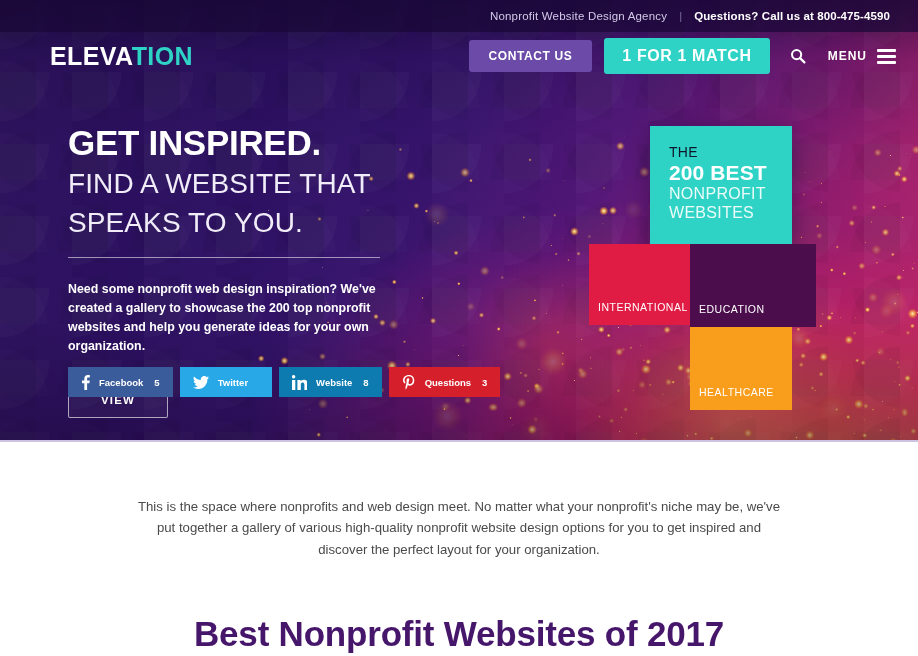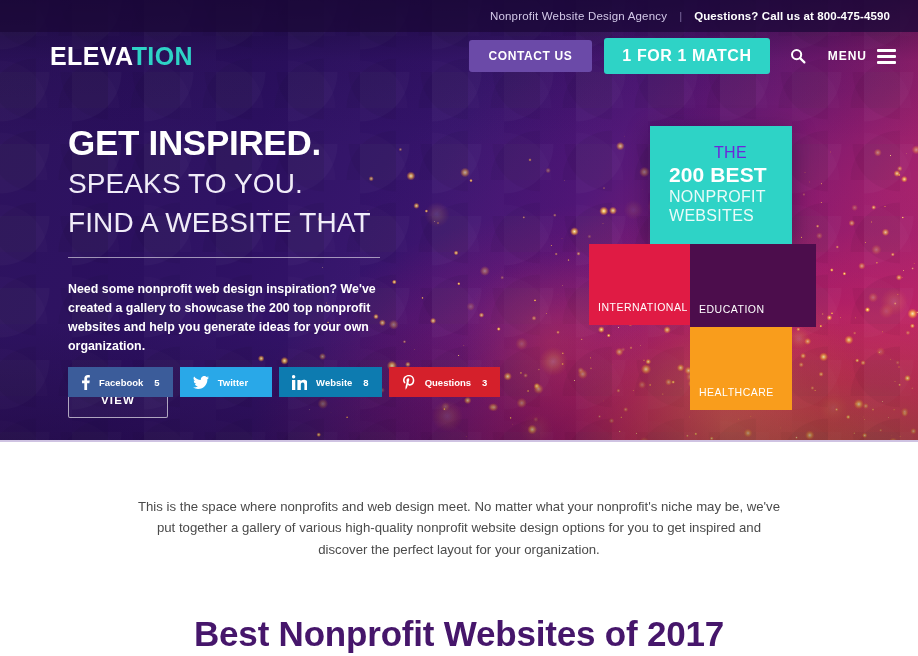"THE" .tile-teal .l1 { color: #6d28d9 -> #0f172a; font-size: 16px -> 14px; text-align: center -> none }
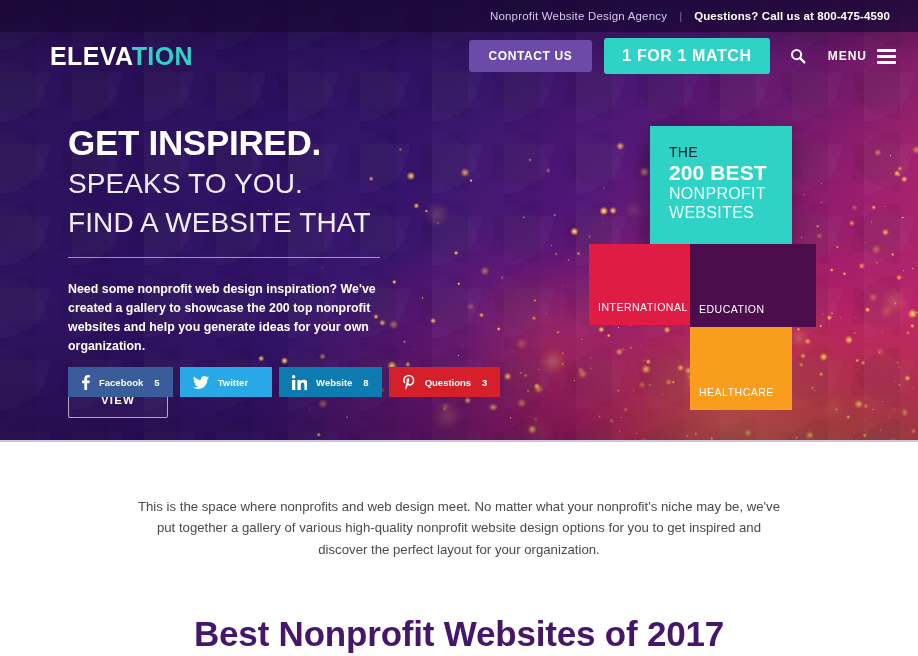"SPEAKS TO YOU." div.h-sub { order: before "FIND A WEBSITE THAT" -> after "FIND A WEBSITE THAT" }
